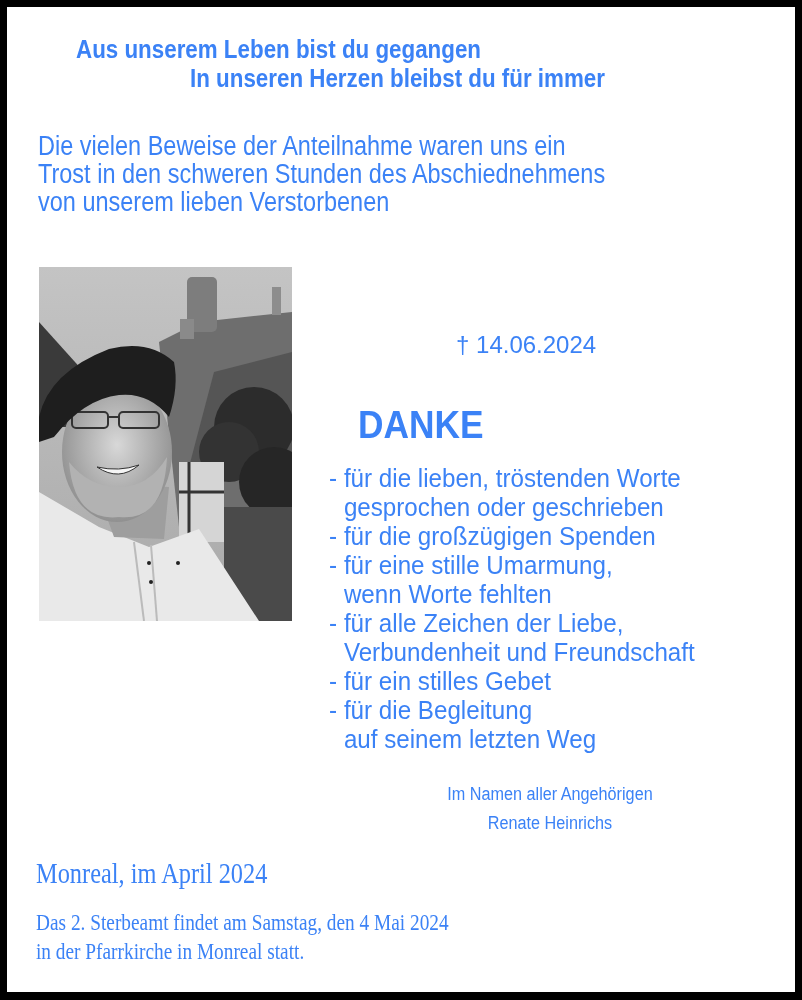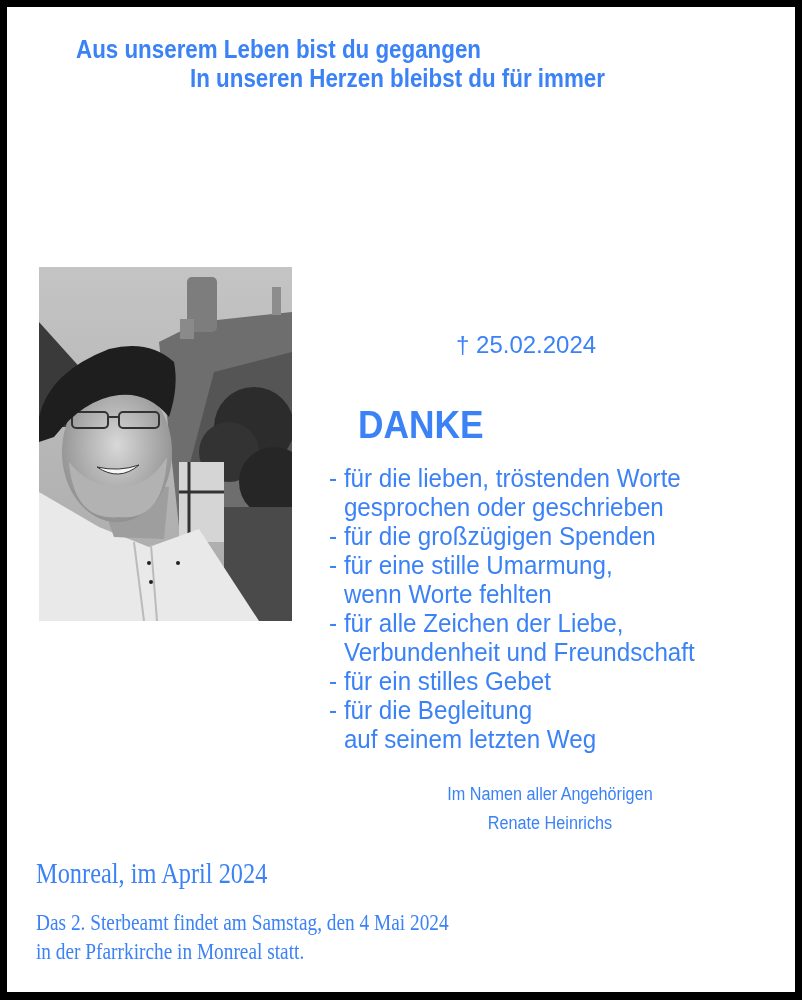"Die vielen Beweise der Anteilnahme" div.abs { html: none -> <div> <div> <div>Die vielen Beweise der Anteilnahme waren uns ein</div> <div>Trost in den schweren Stunden des Abschiednehmens</div> <div>von unserem lieben Verstorbenen</div> </div> </div> }
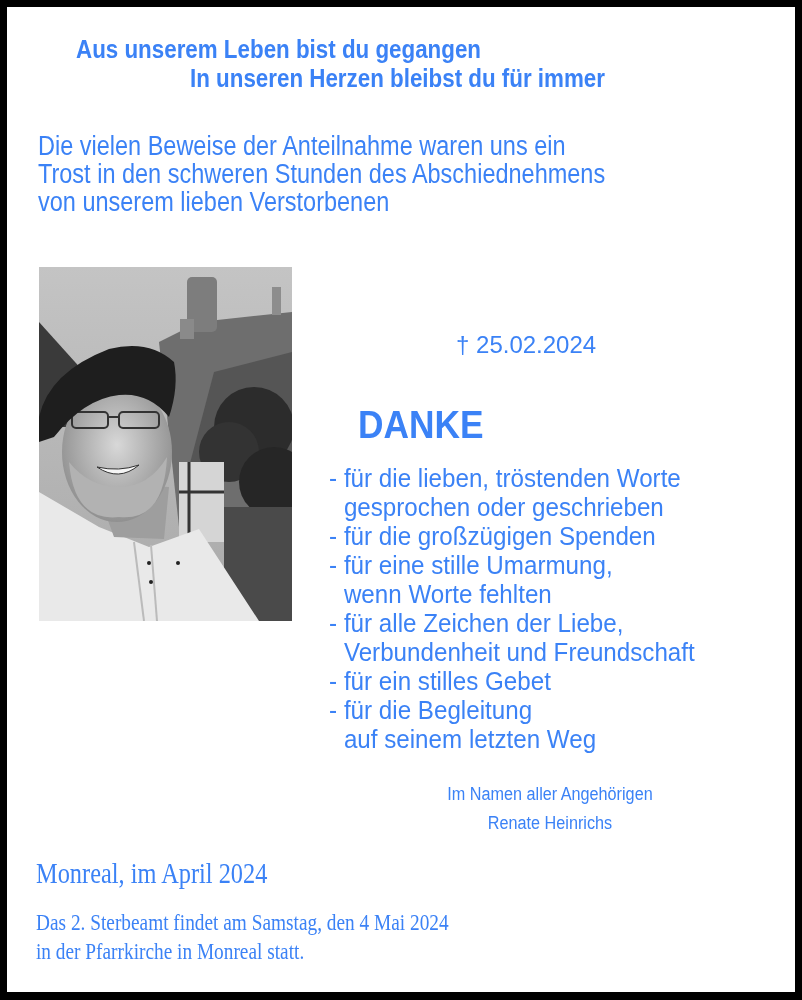"25.02.2024" span { text: 25.02.2024 -> 14.06.2024 }
